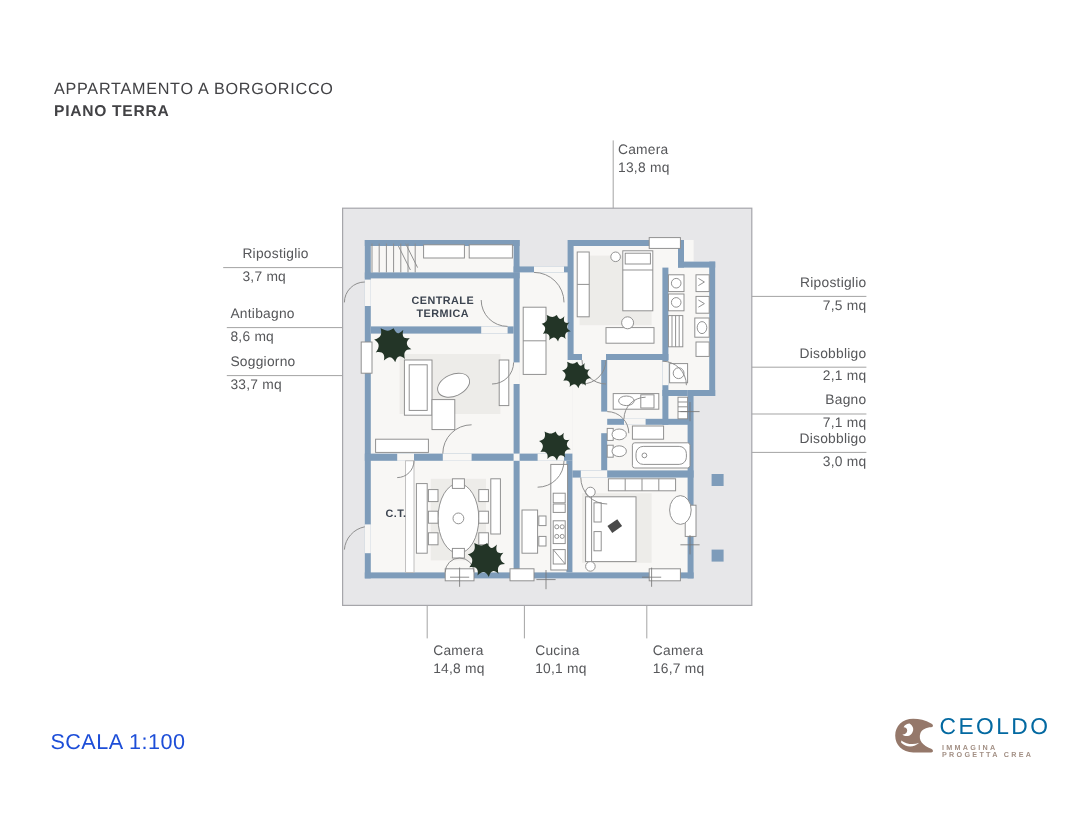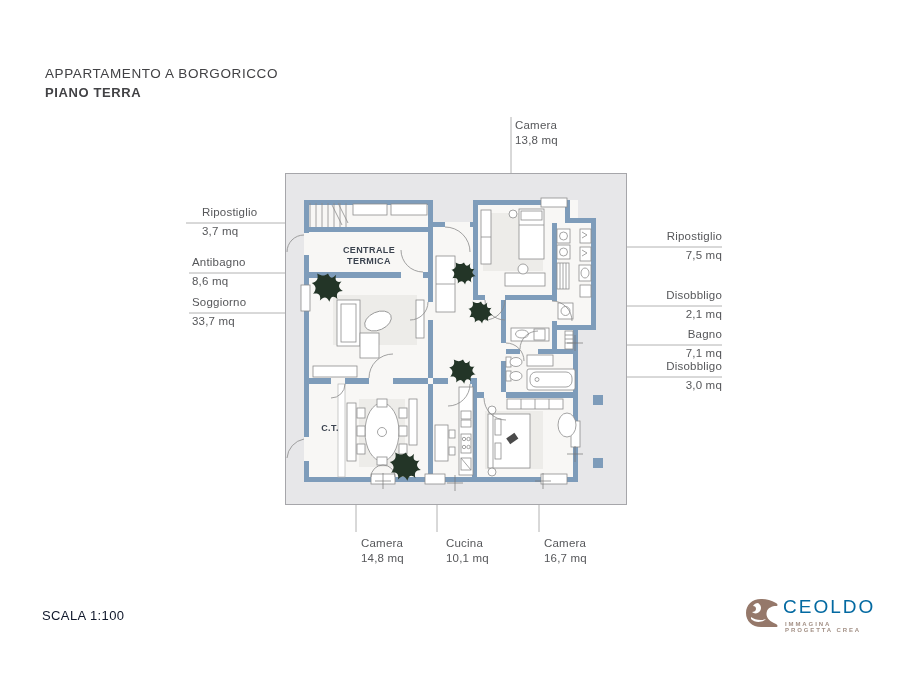"SCALA 1:100" .scale-label { color: #0f172a -> #1d4ed8; font-size: 13px -> 18px }
